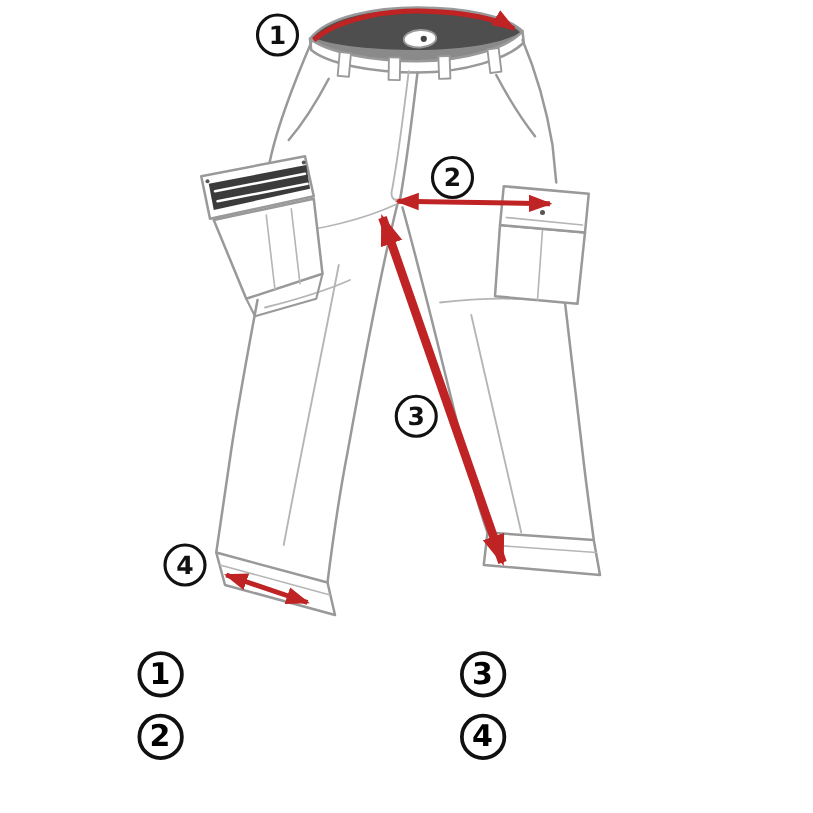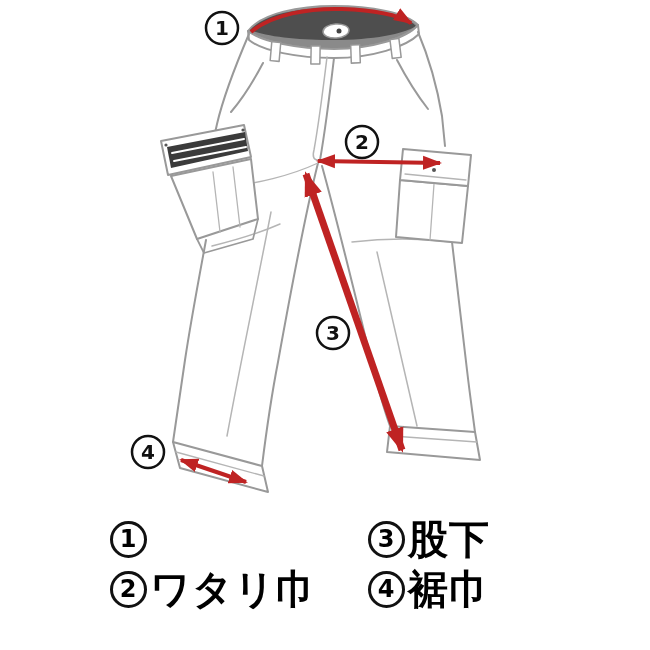"股下" span { html: <span>股下</span> -> none }
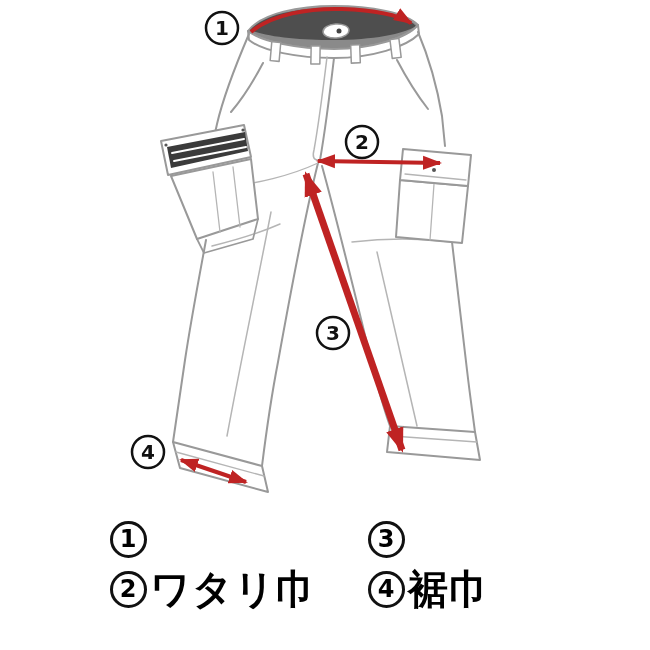"ワタリ巾" span { html: <span>ワタリ巾</span> -> none }
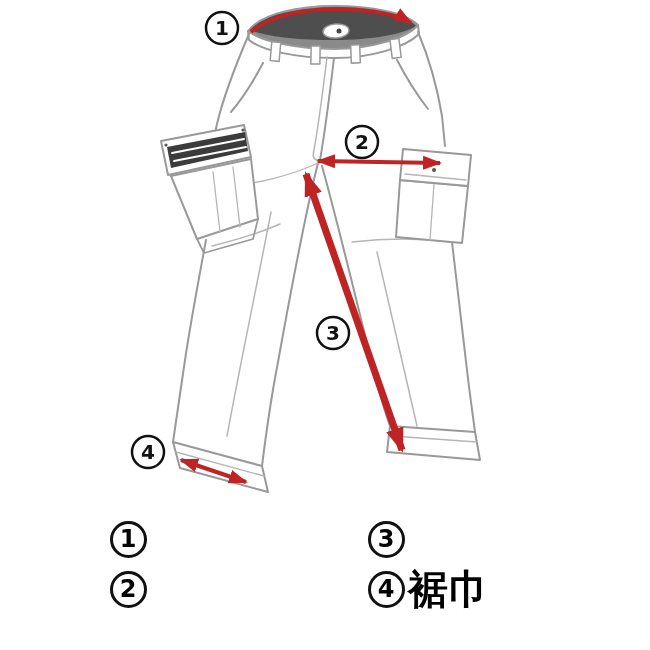"裾巾" span { html: <span>裾巾</span> -> none }
